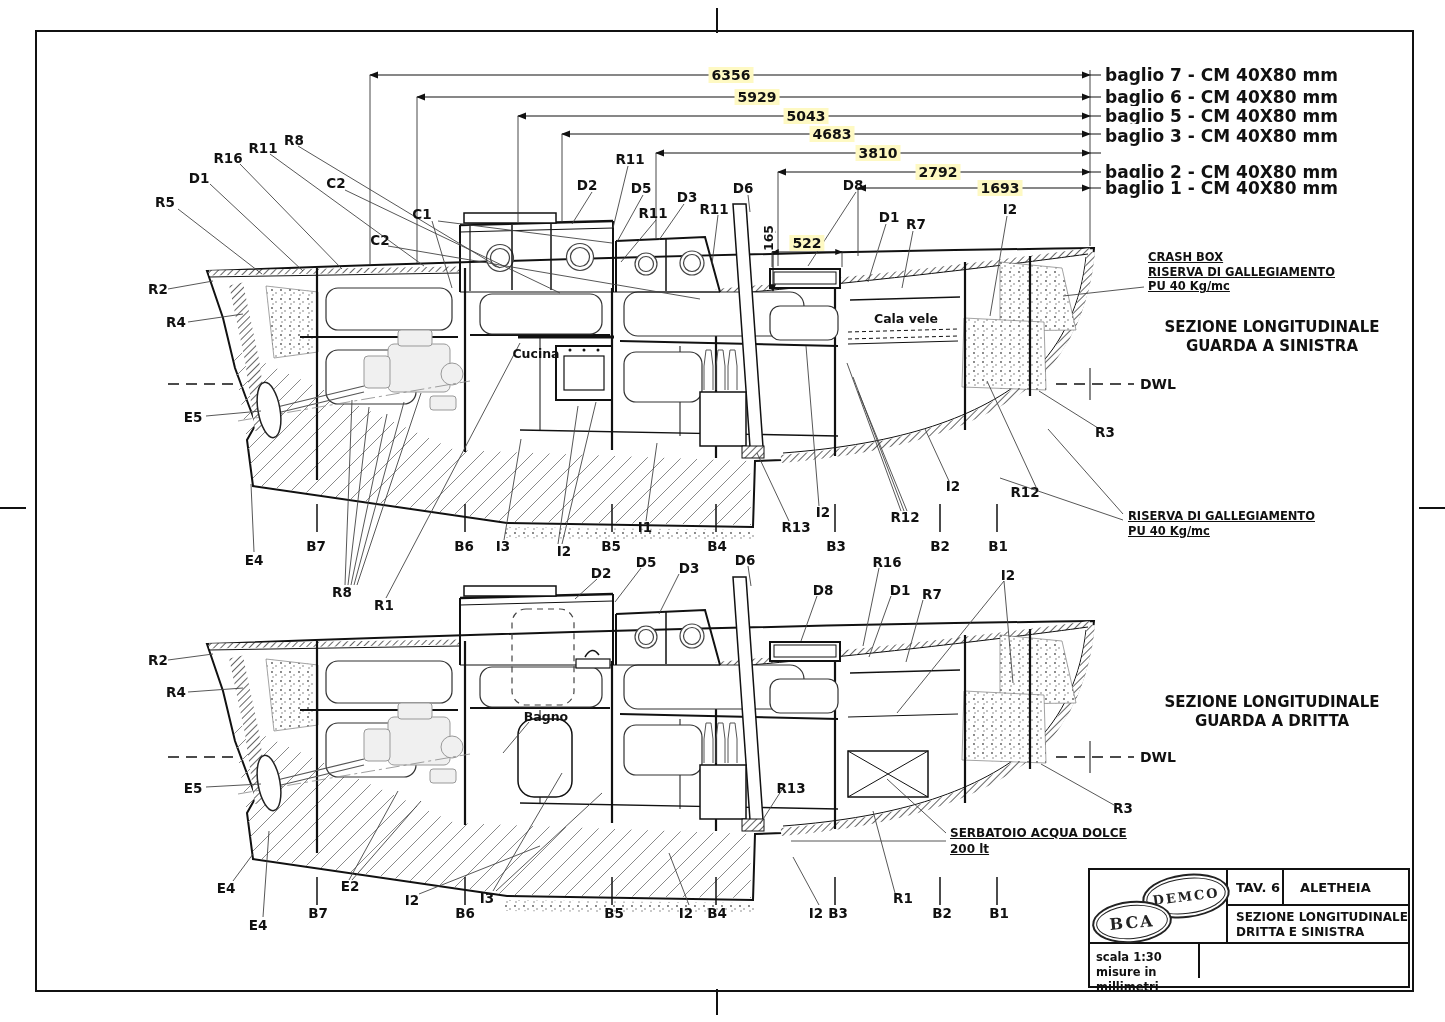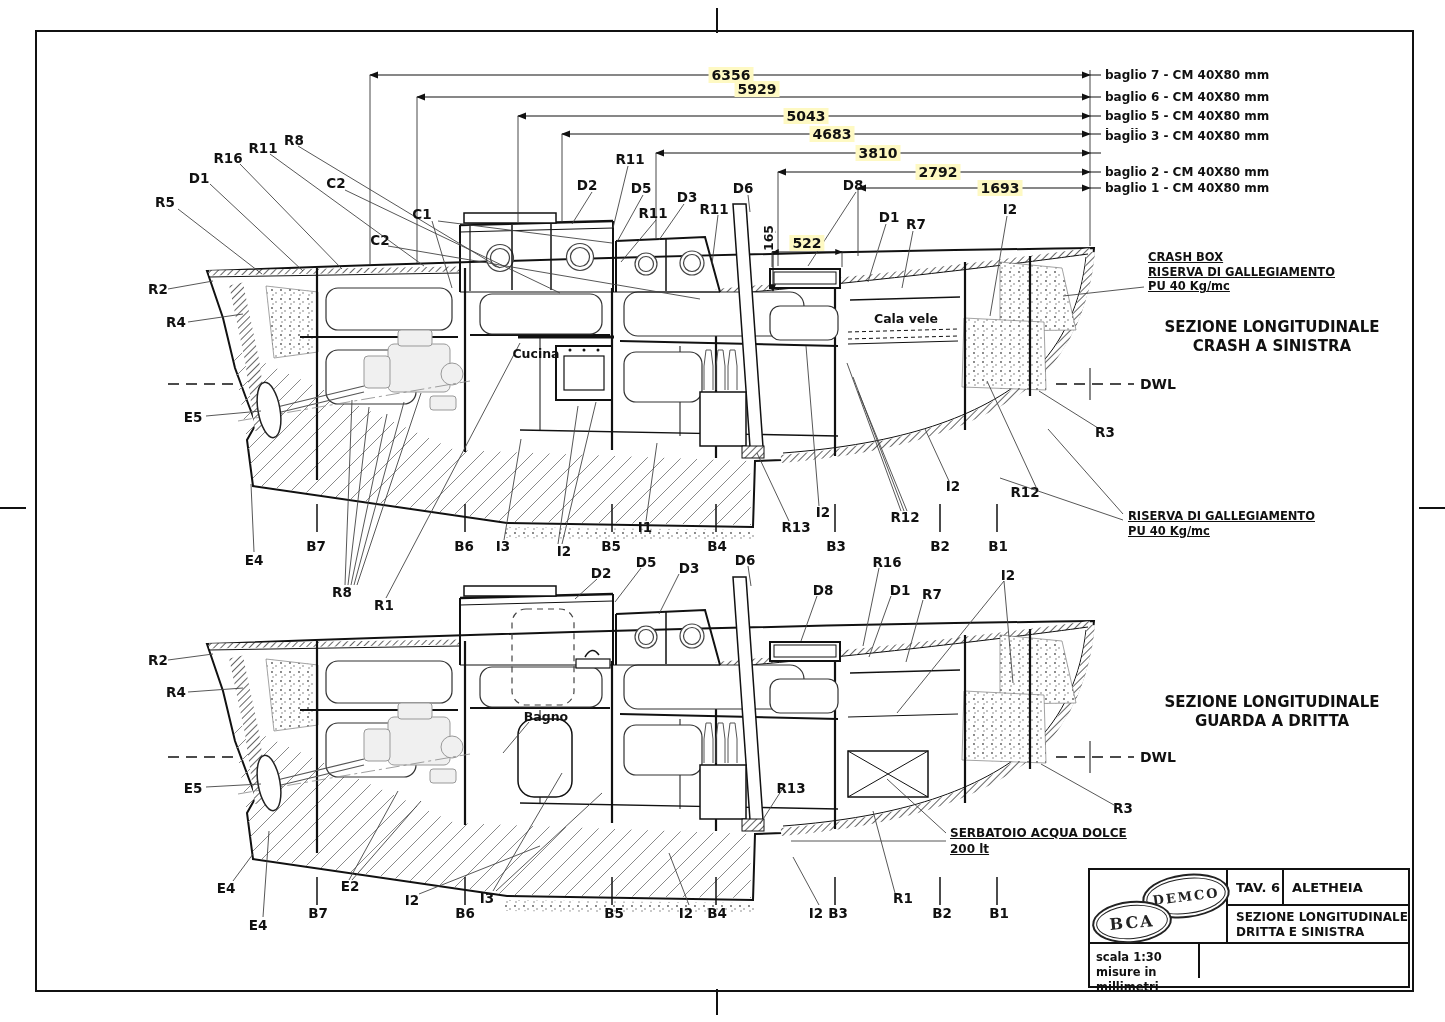"baglio 7 - CM 40X80" .baglio { font-size: 12px -> 17px }
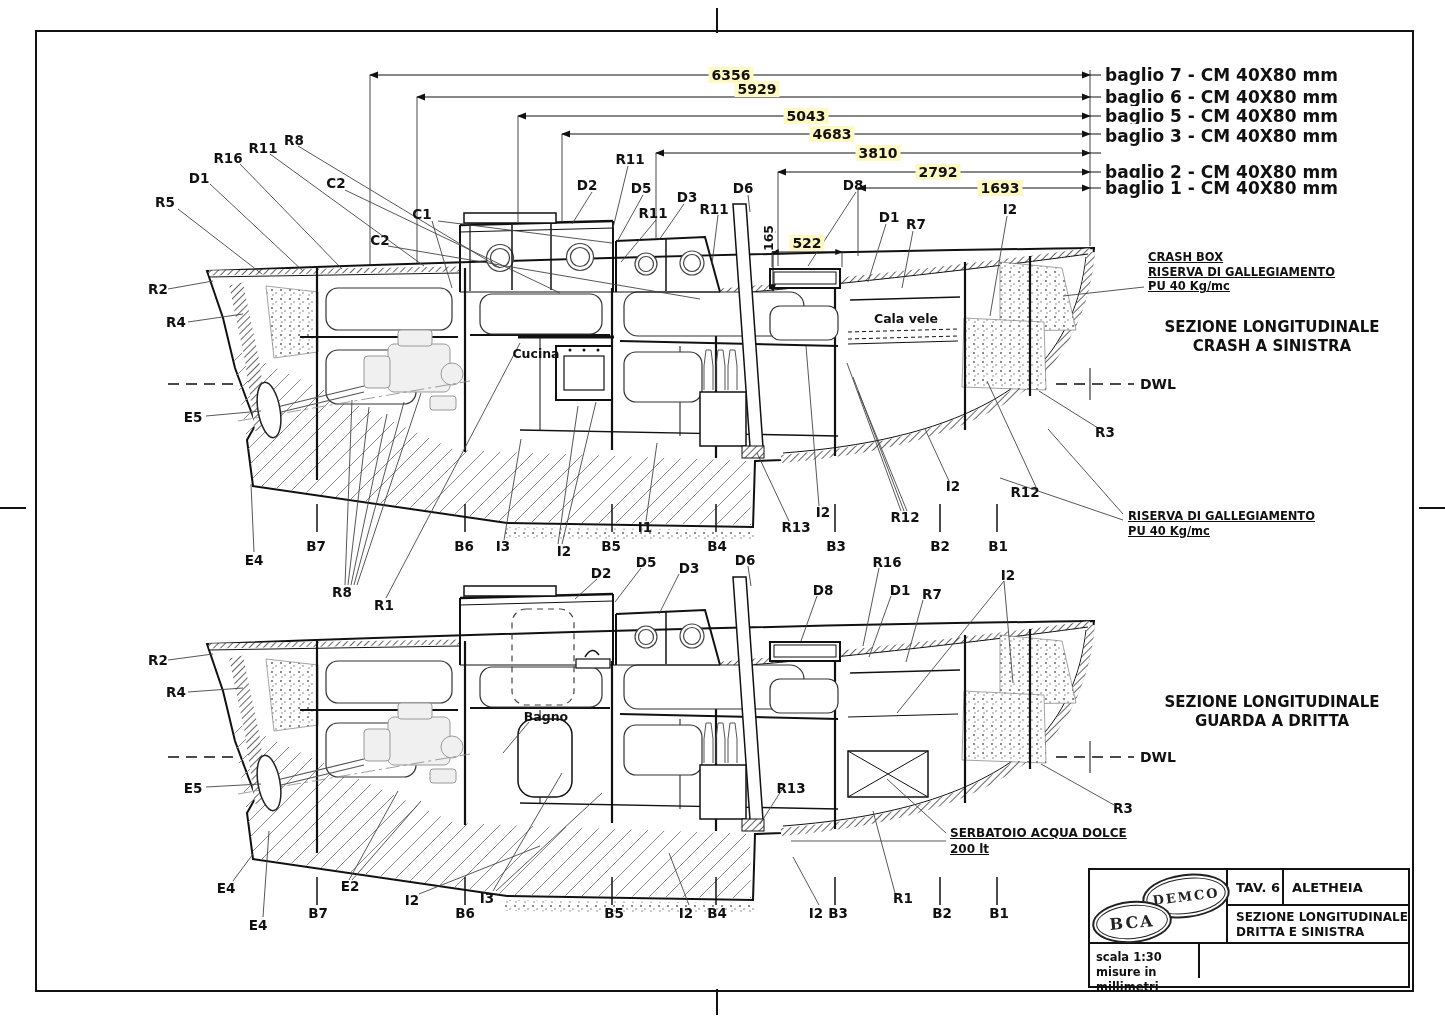"5929" span.co { top: 89px -> 97px }
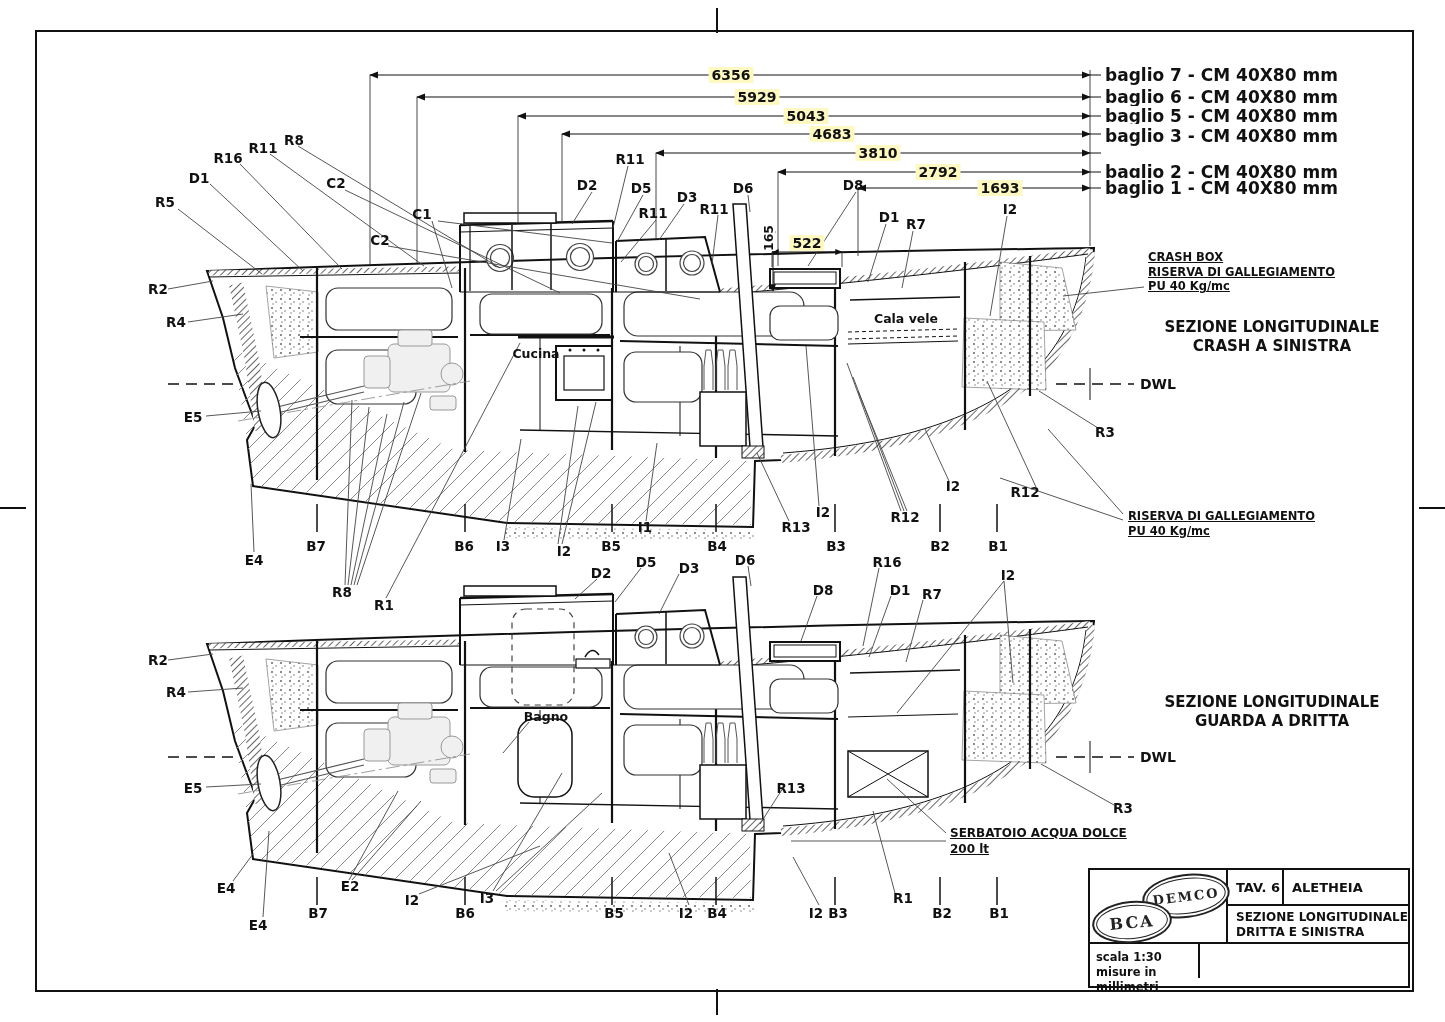"CRASH A SINISTRA" div { text: CRASH -> GUARDA }
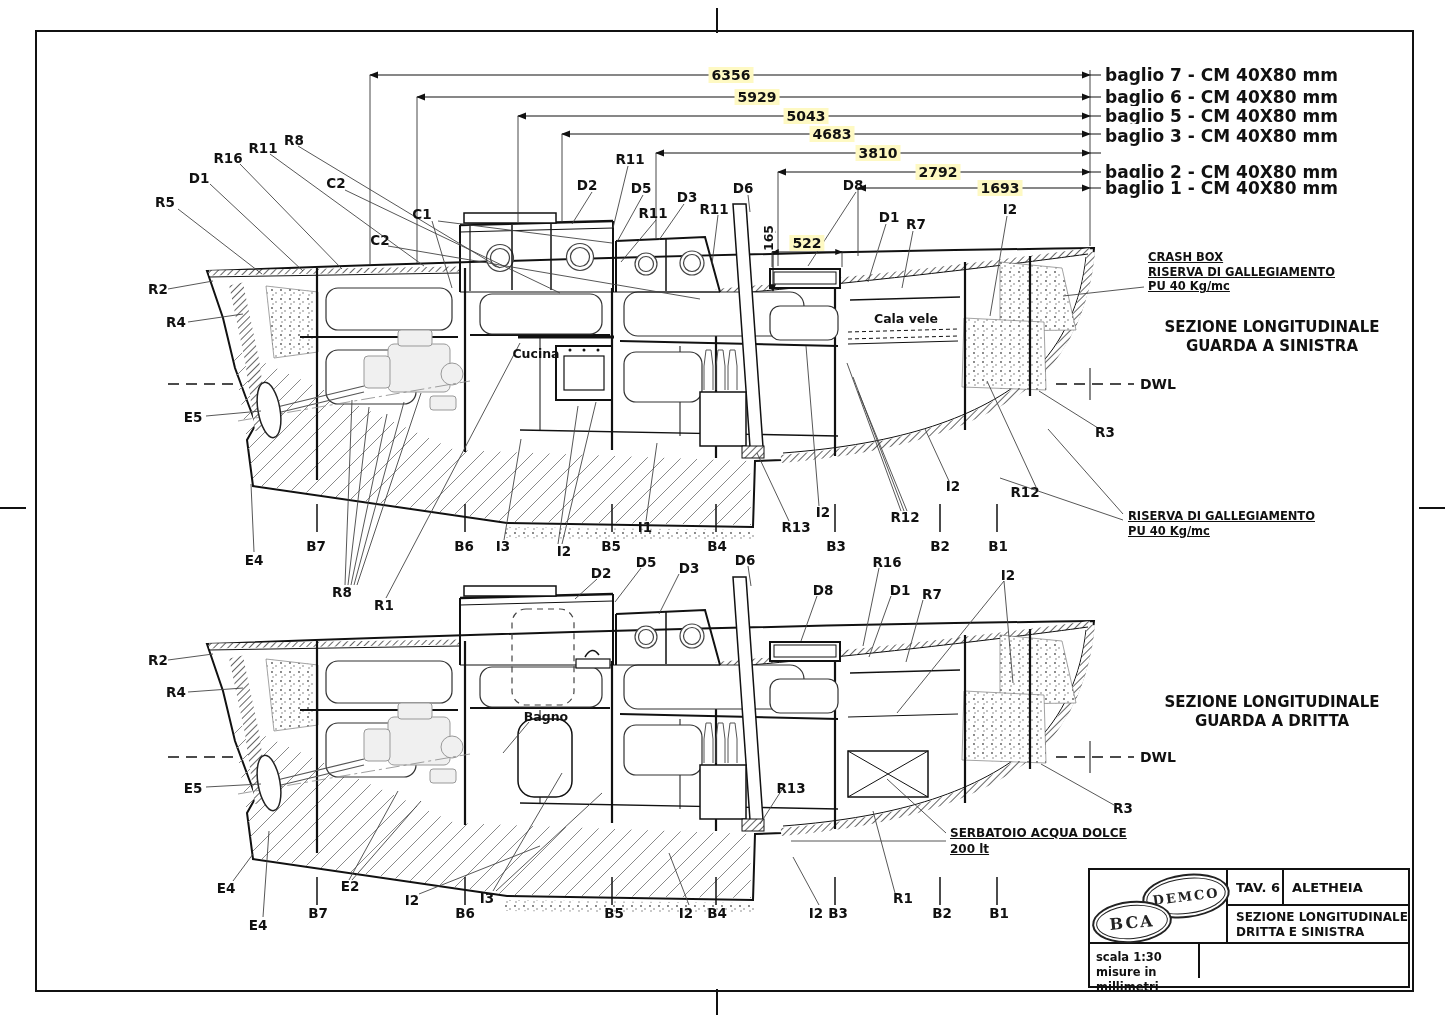"ALETHEIA" #tb-project { padding-left: 8px -> 16px }
